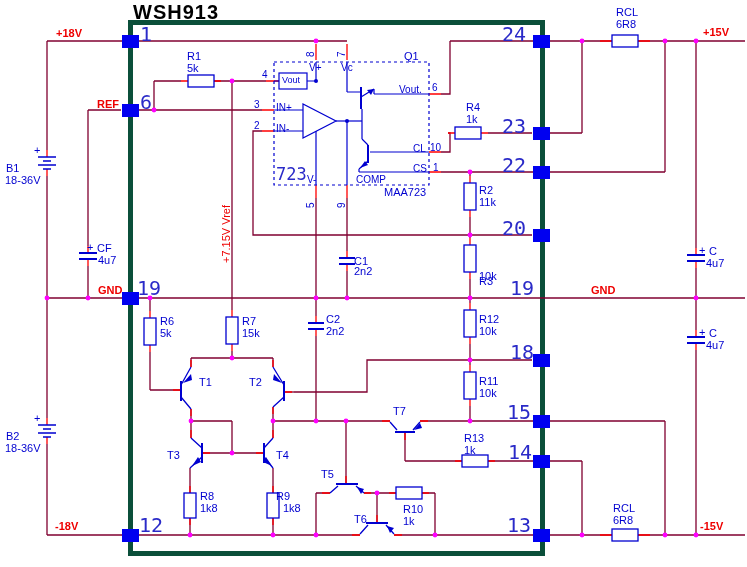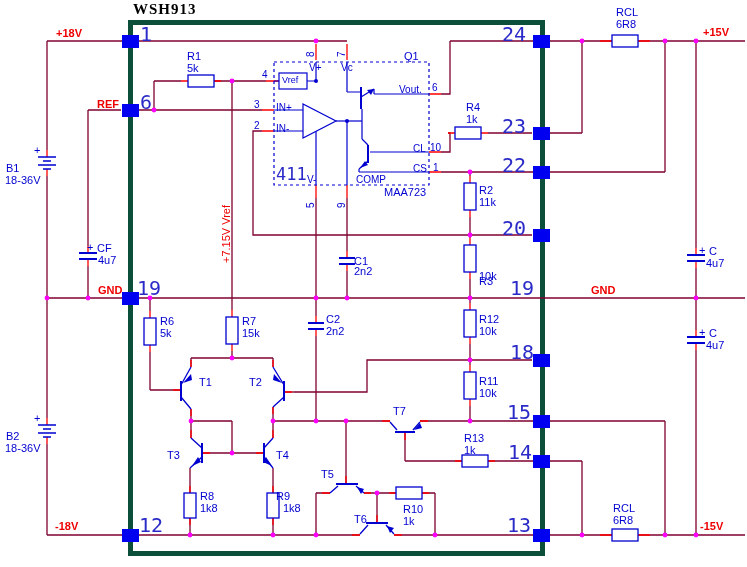"WSH913" .title { font-family: Liberation Serif, serif -> Liberation Sans, sans-serif; font-size: 15px -> 20px }
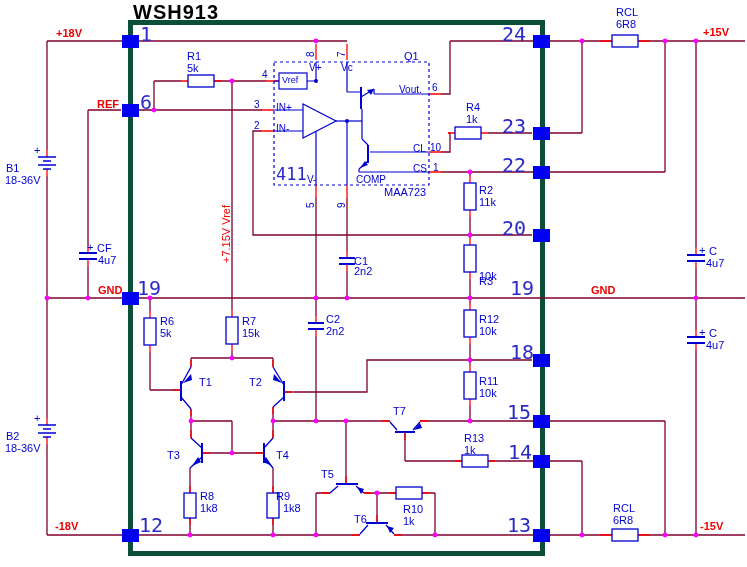"Vref" span.lbl { text: Vref -> Vout }
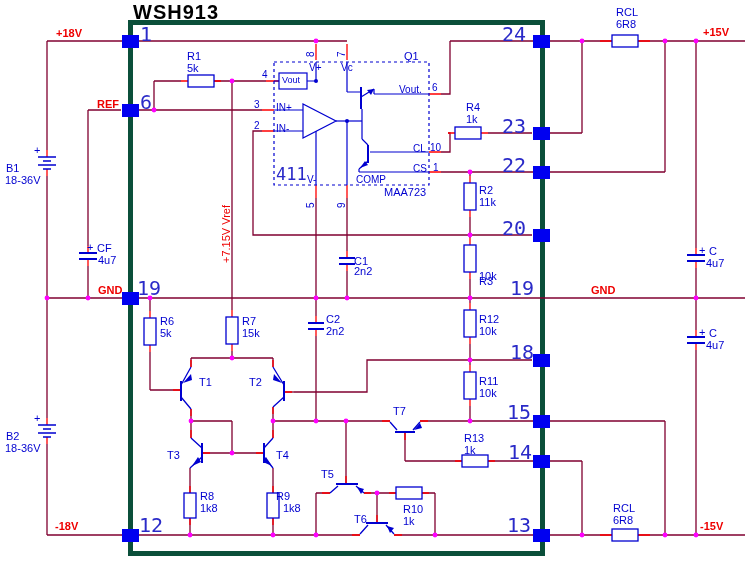"411" span.lbl { text: 411 -> 723 }
